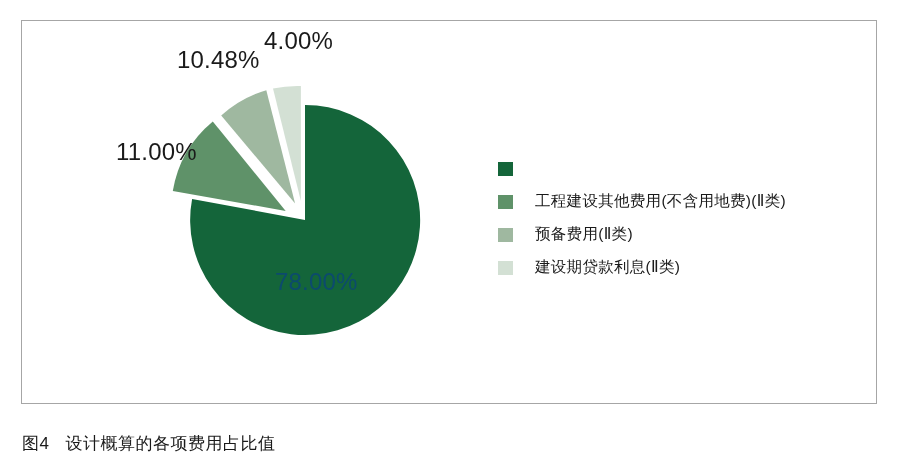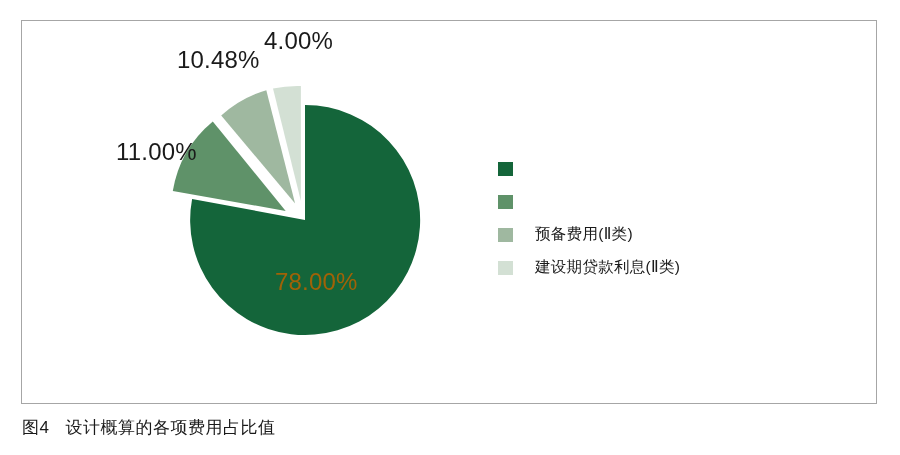"工程建设其他费用(不含用地费)(Ⅱ类)" span.legend-label { html: none -> <span>工程建设其他费用(不含用地费)(Ⅱ类)</span> }
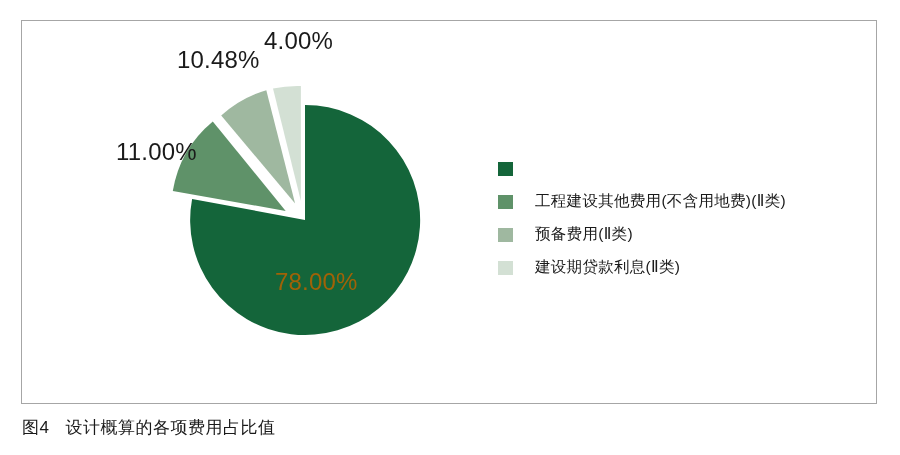"78.00%" .slice-label.inside { color: #a16207 -> #0c4a6e }
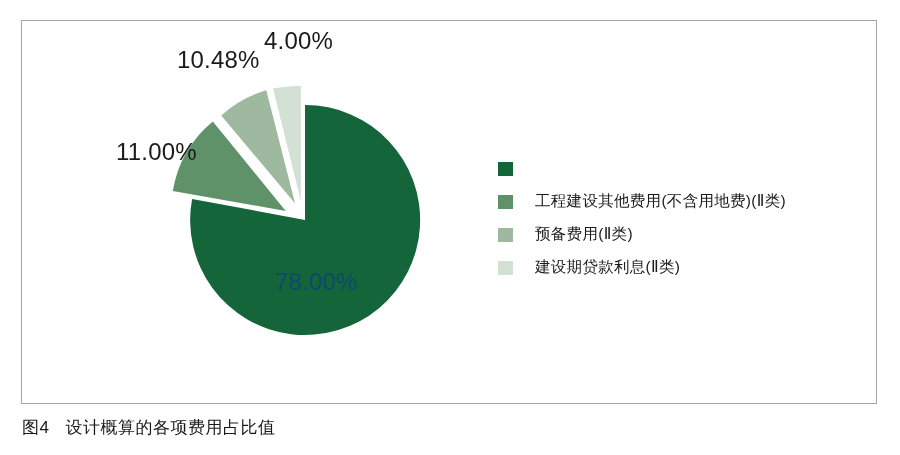"图4 设计概算的各项费用占比值" .caption { top: 416px -> 432px }
